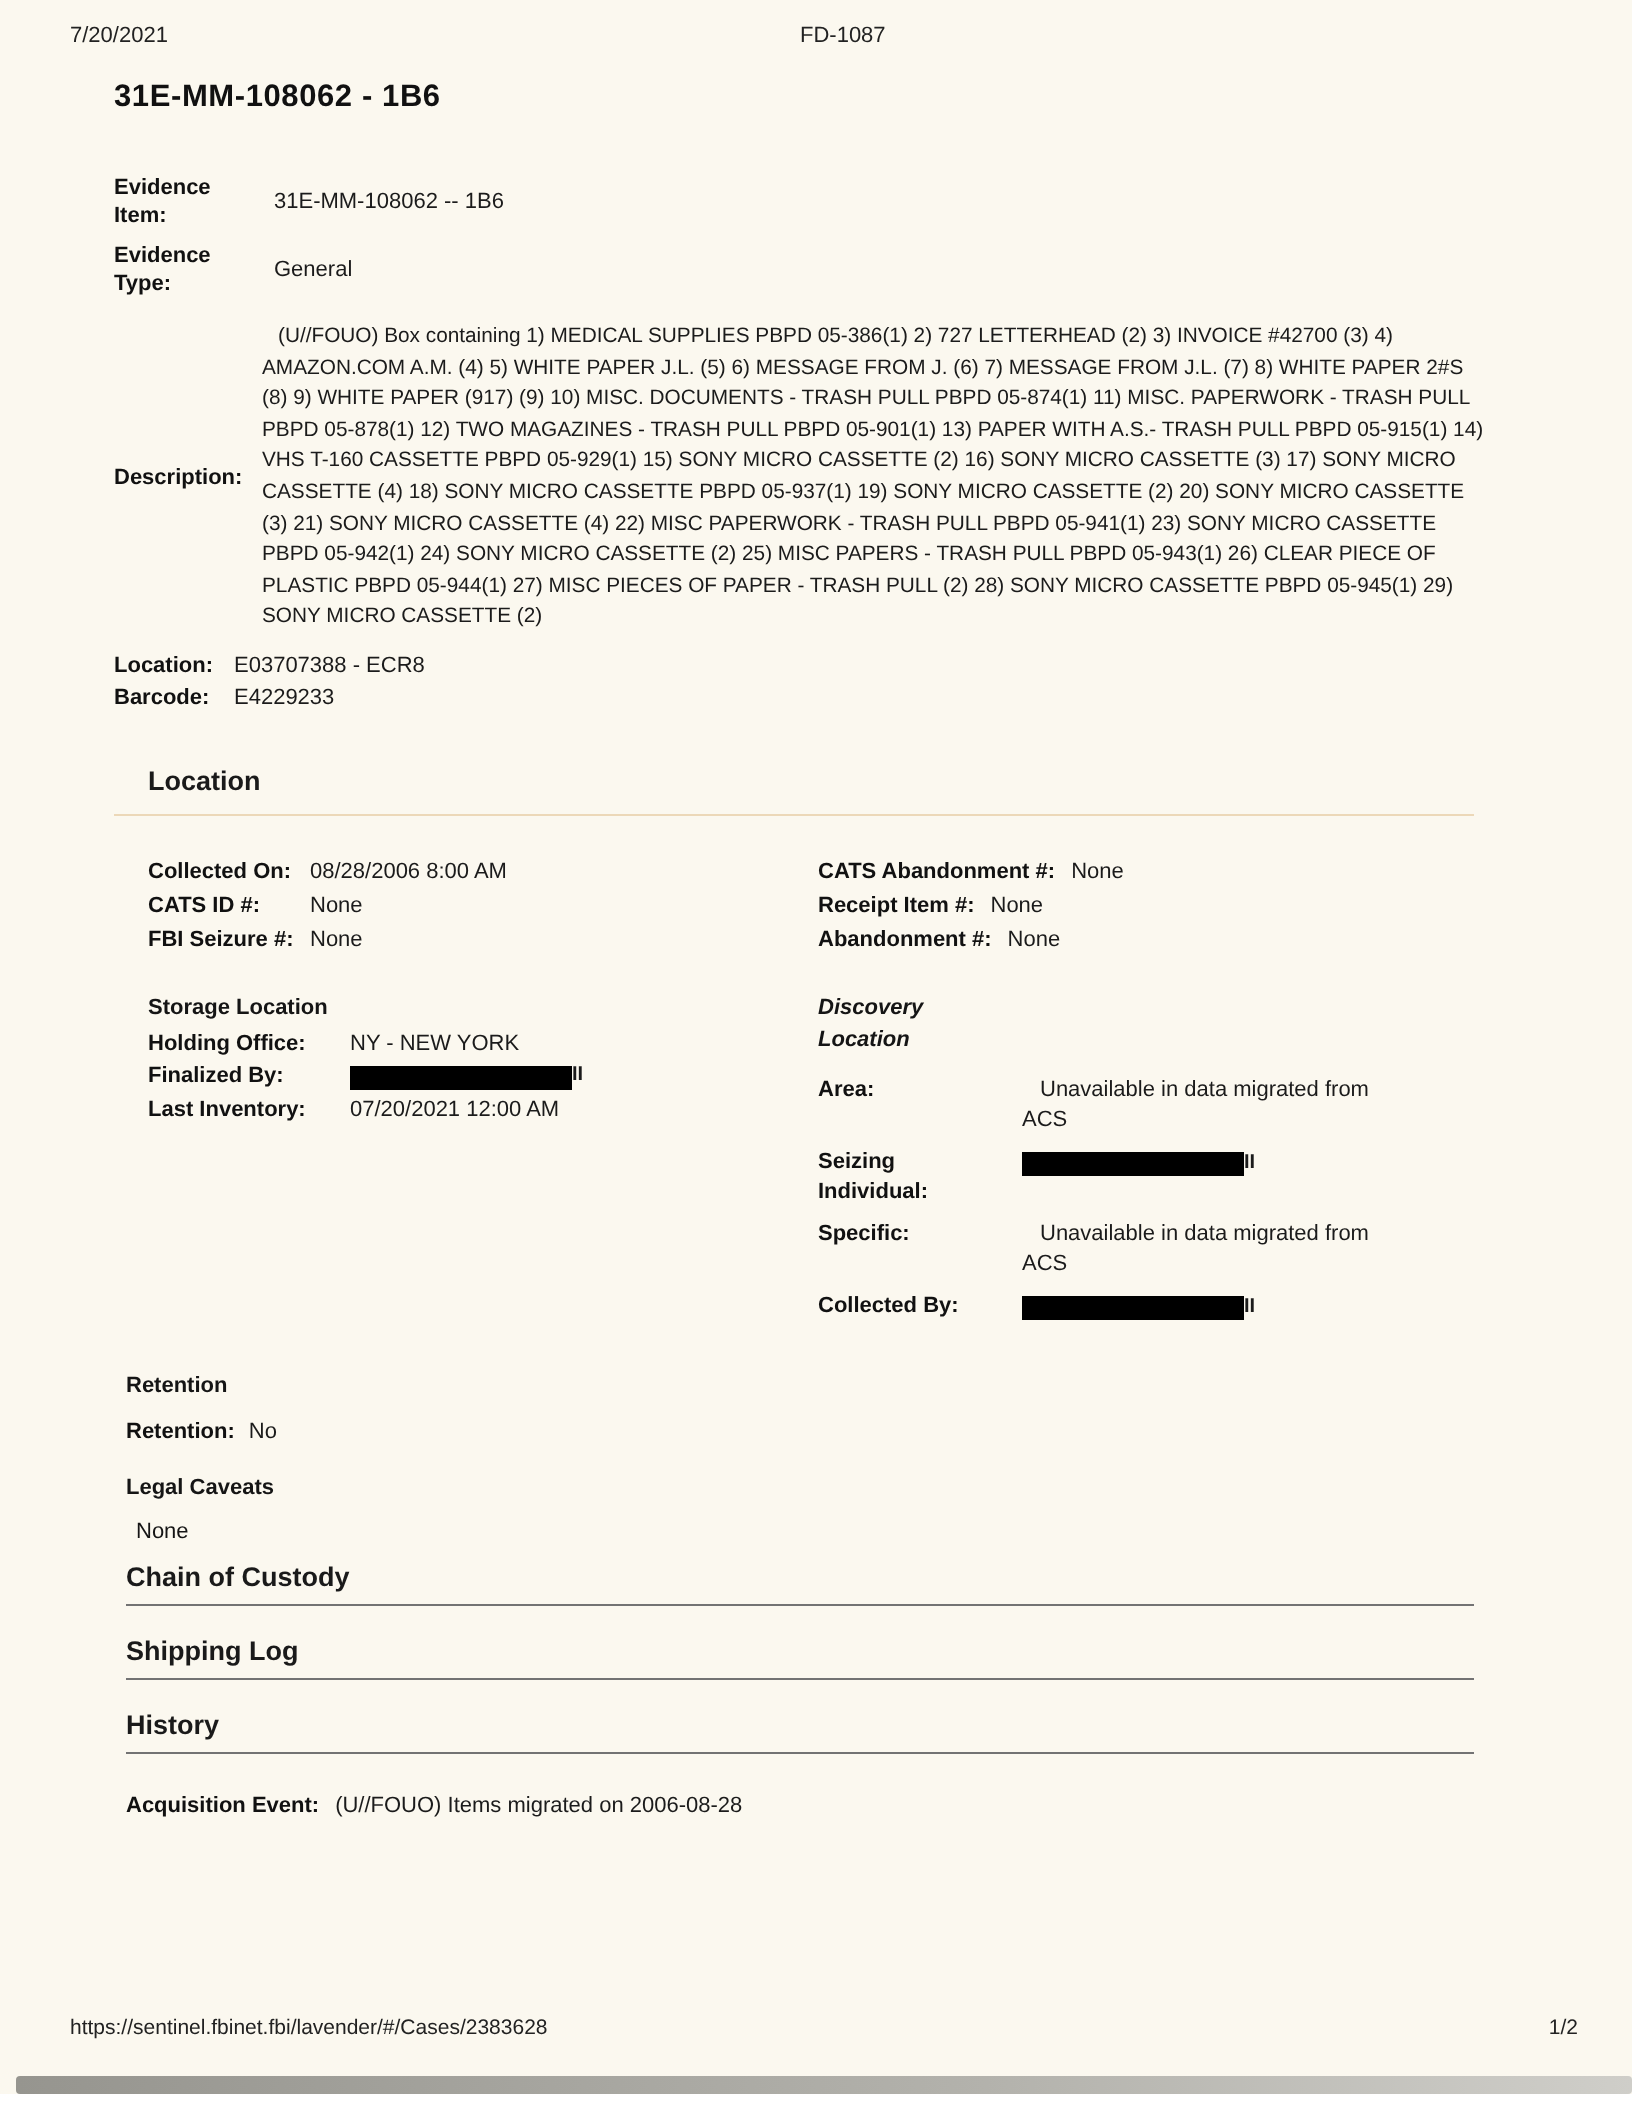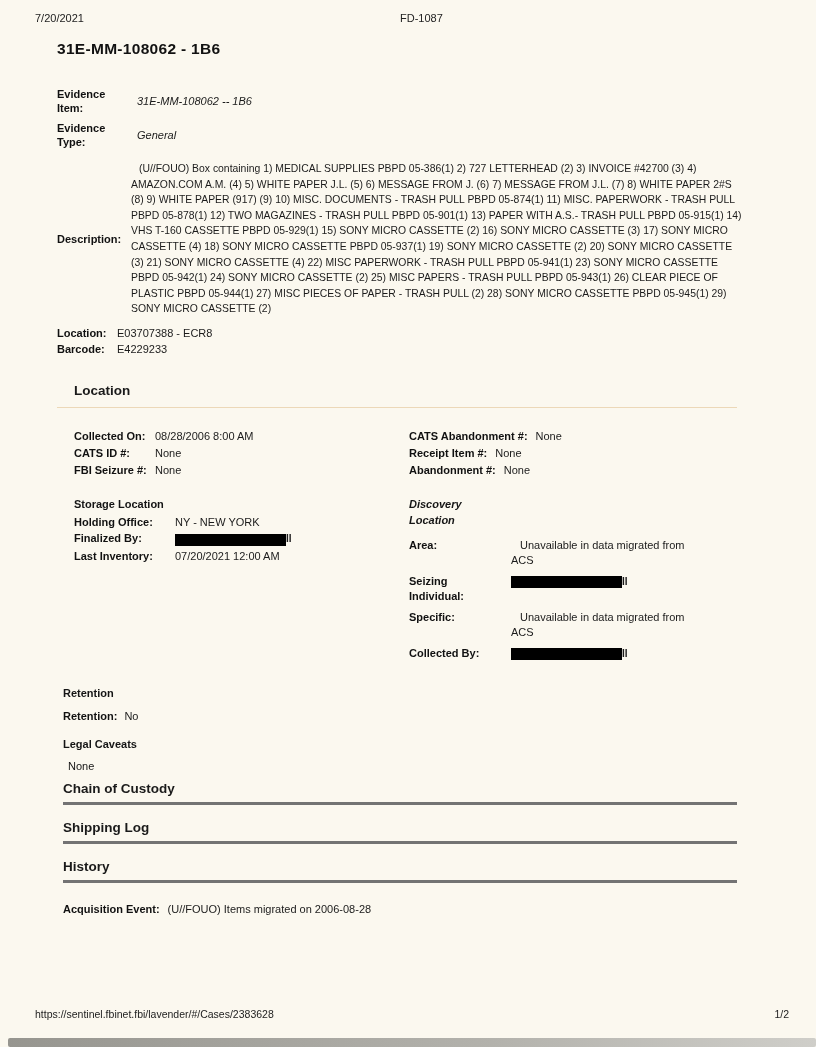"31E-MM-108062 -- 1B6" .pad6 { font-style: italic -> none }
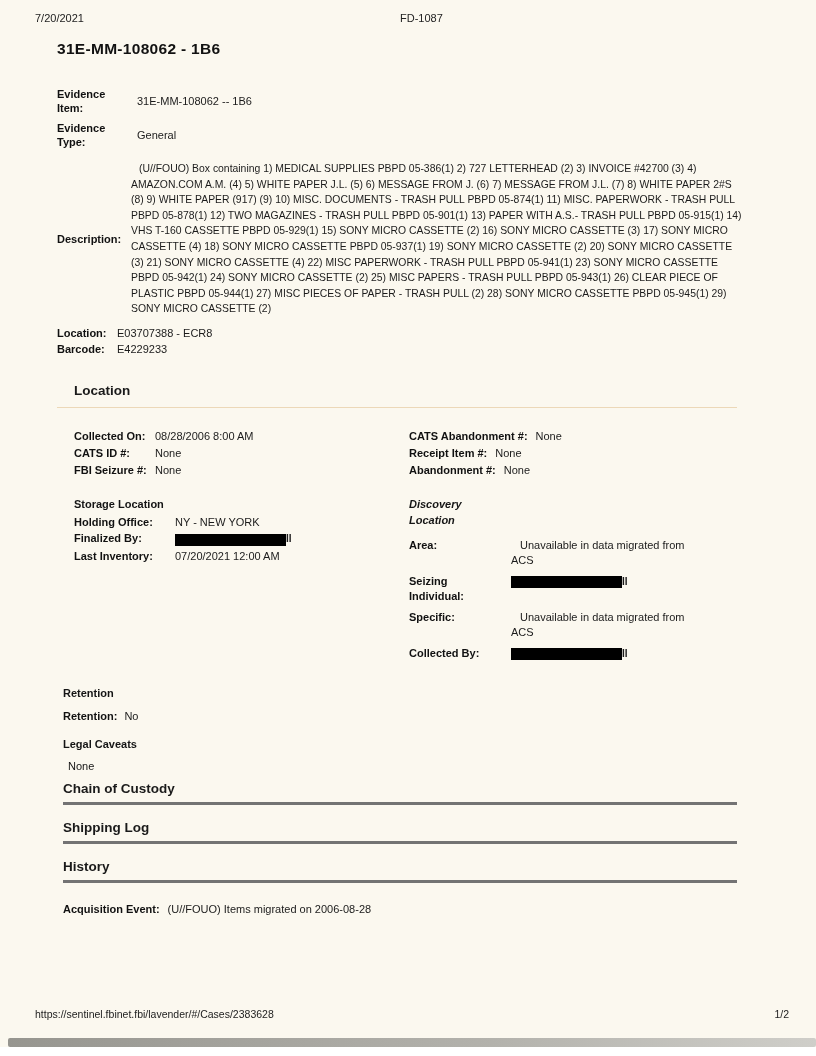"Chain of Custody" .section-block h2 { border-bottom: 3px solid #737373 -> 1px solid #737373 }
